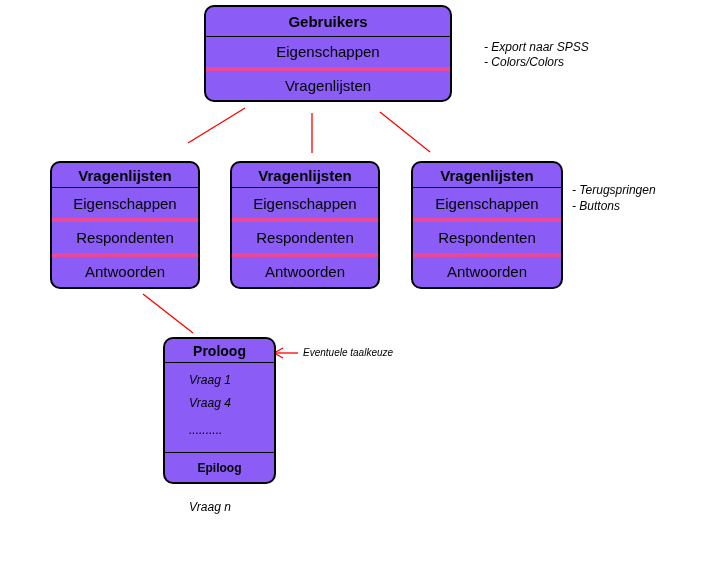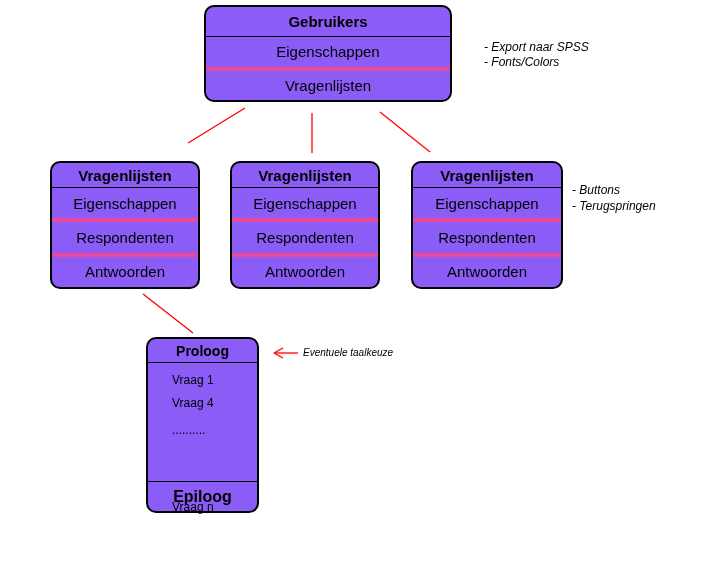"- Fonts/Colors" div { text: Fonts/Colors -> Colors/Colors }
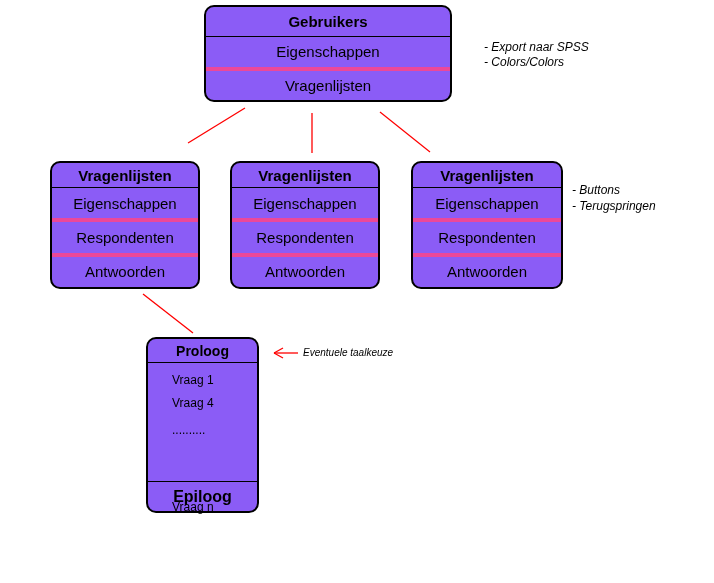"- Buttons" div { order: before "- Terugspringen" -> after "- Terugspringen" }
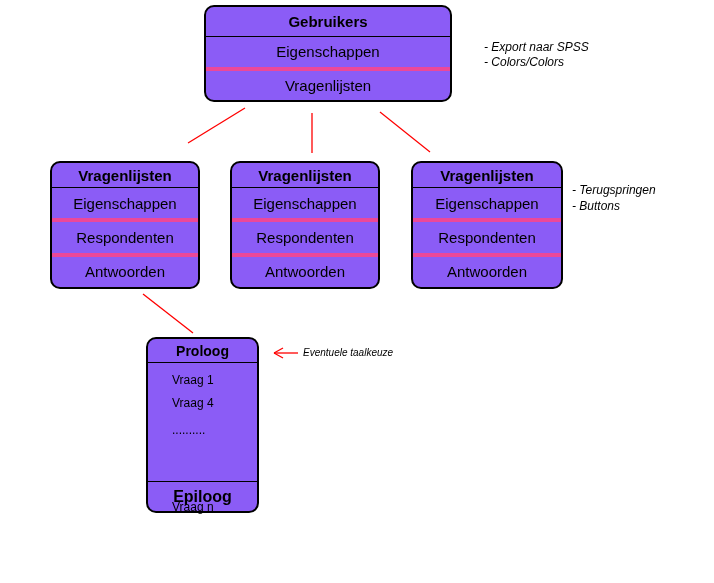"Proloog" .proloog-box { height: 176px -> 147px; left: 146px -> 163px }
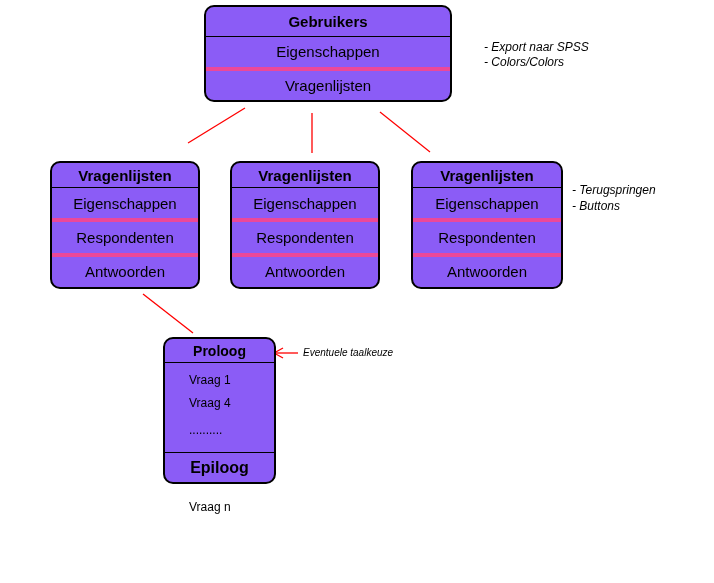"Vraag 1" .proloog-body { font-style: none -> italic }
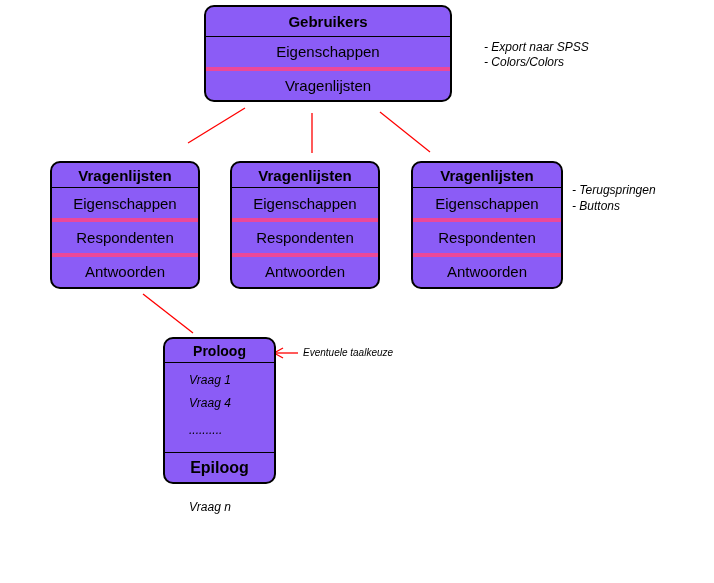"Epiloog" .proloog-footer { font-size: 16px -> 12px }
